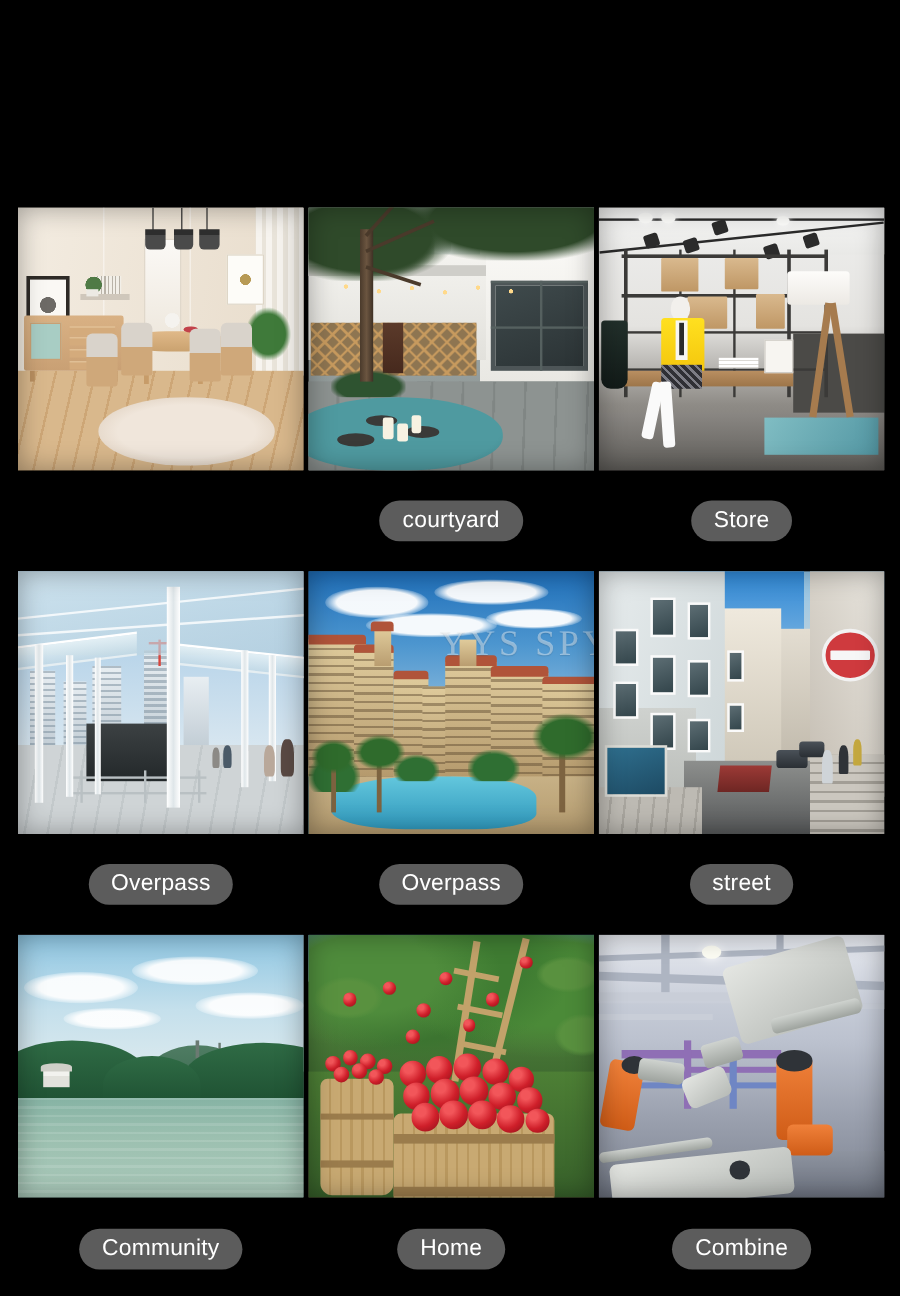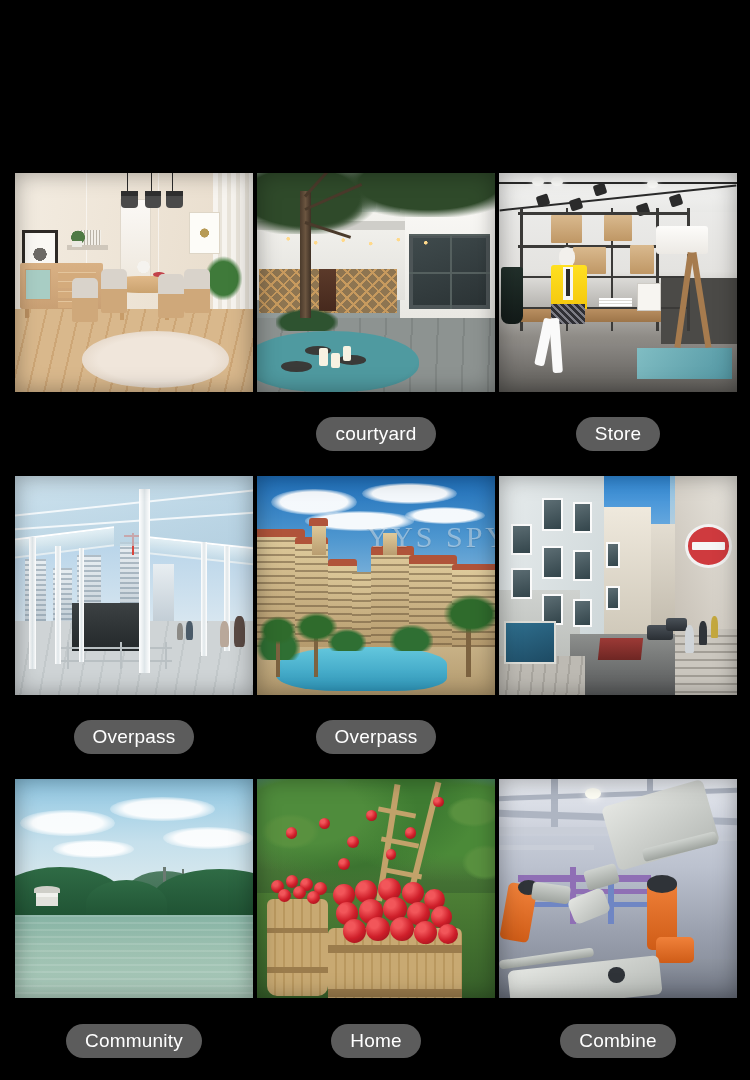"street" div.caption-row { html: none -> <div> <span>street</span> </div> }
